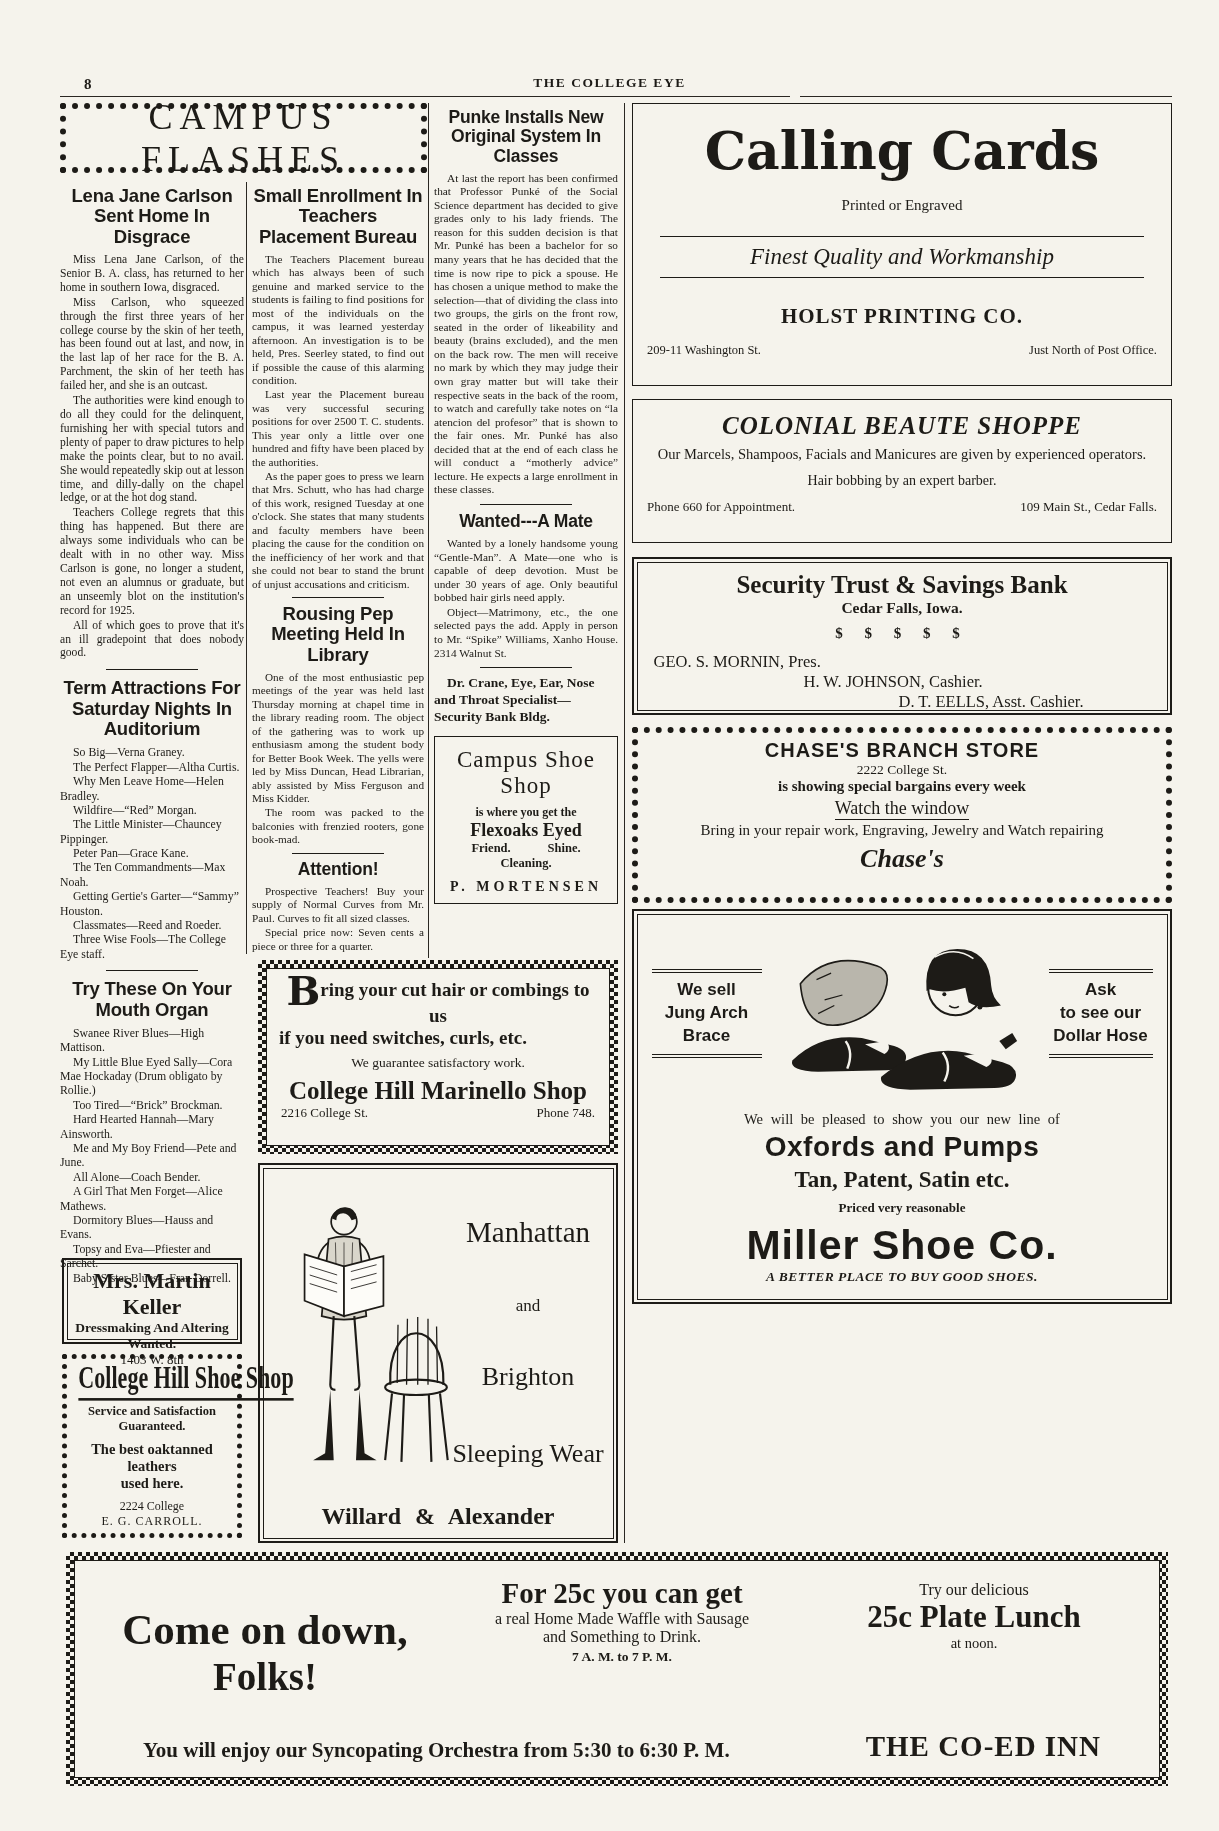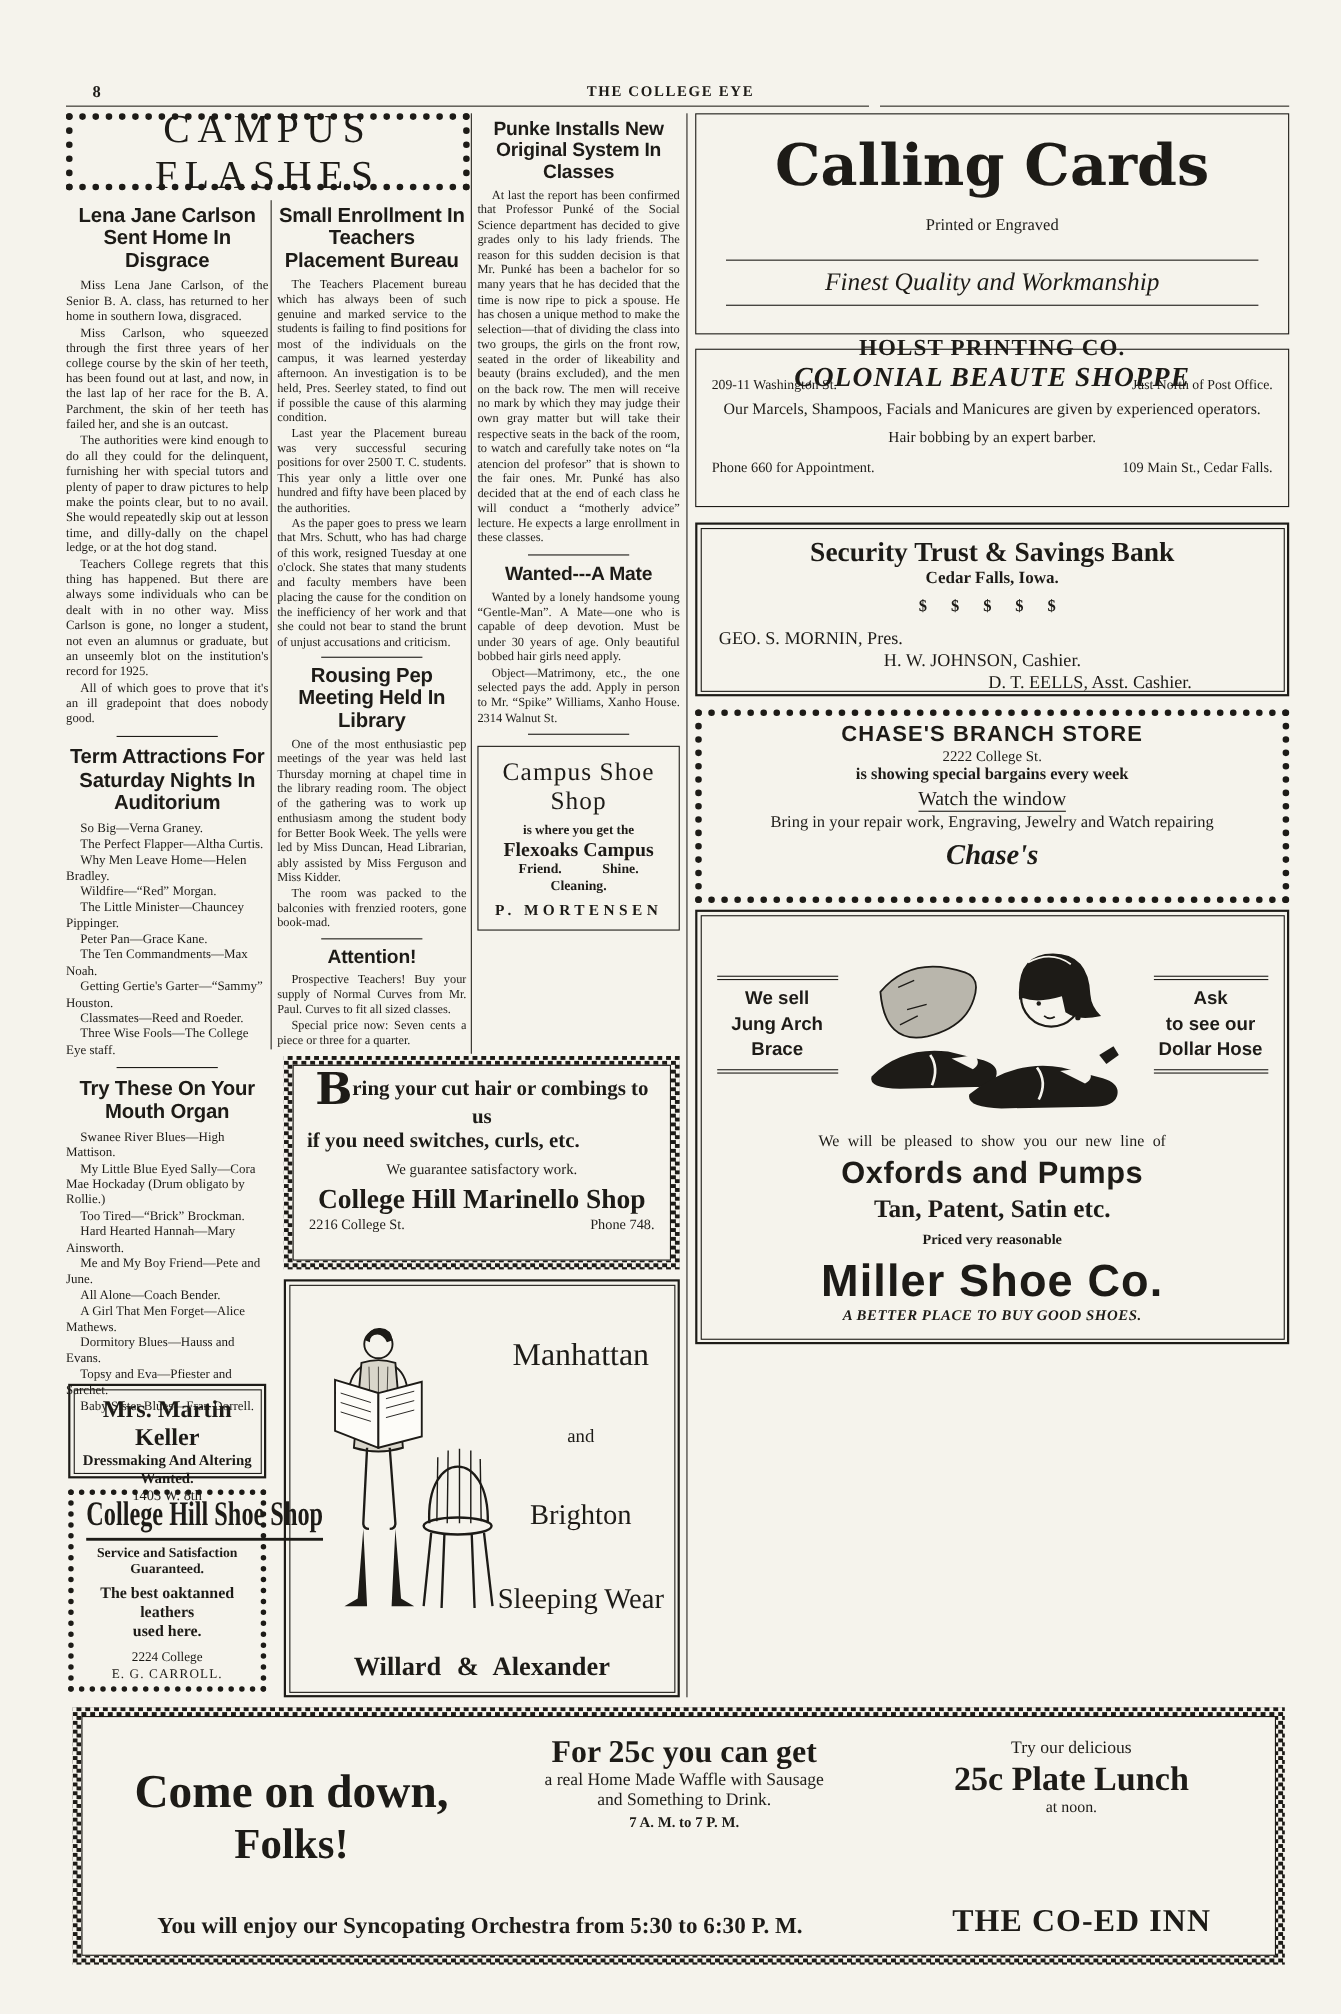"Calling Cards" div.box { height: 201px -> 283px }
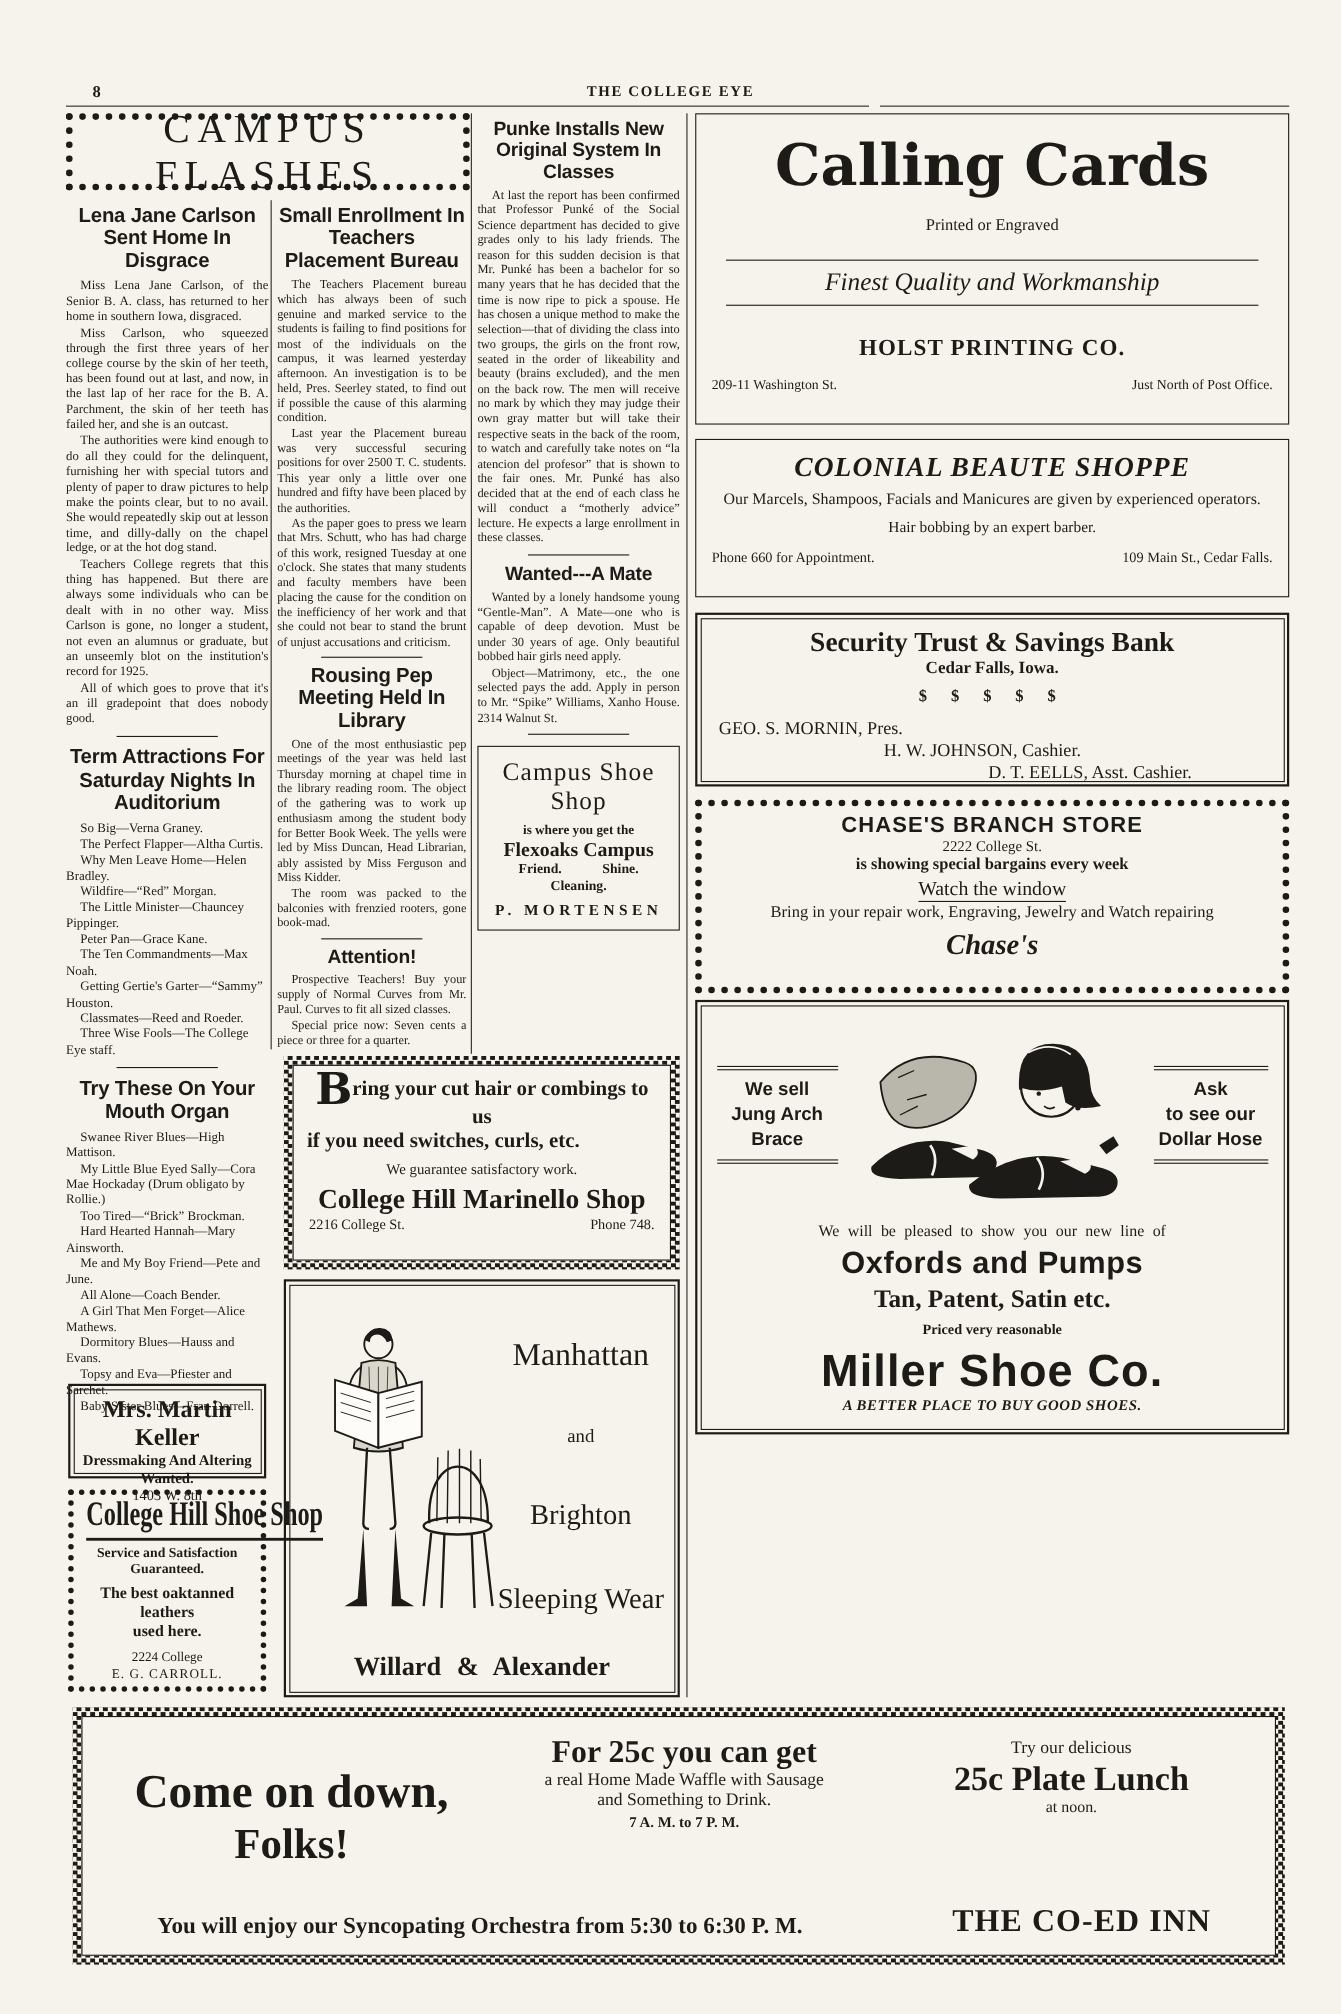"Dr. Crane, Eye, Ear, Nose" div.bold-notice { html: none -> <div>Dr. Crane, Eye, Ear, Nose and Throat Specialist—Security Bank Bldg.</div> }
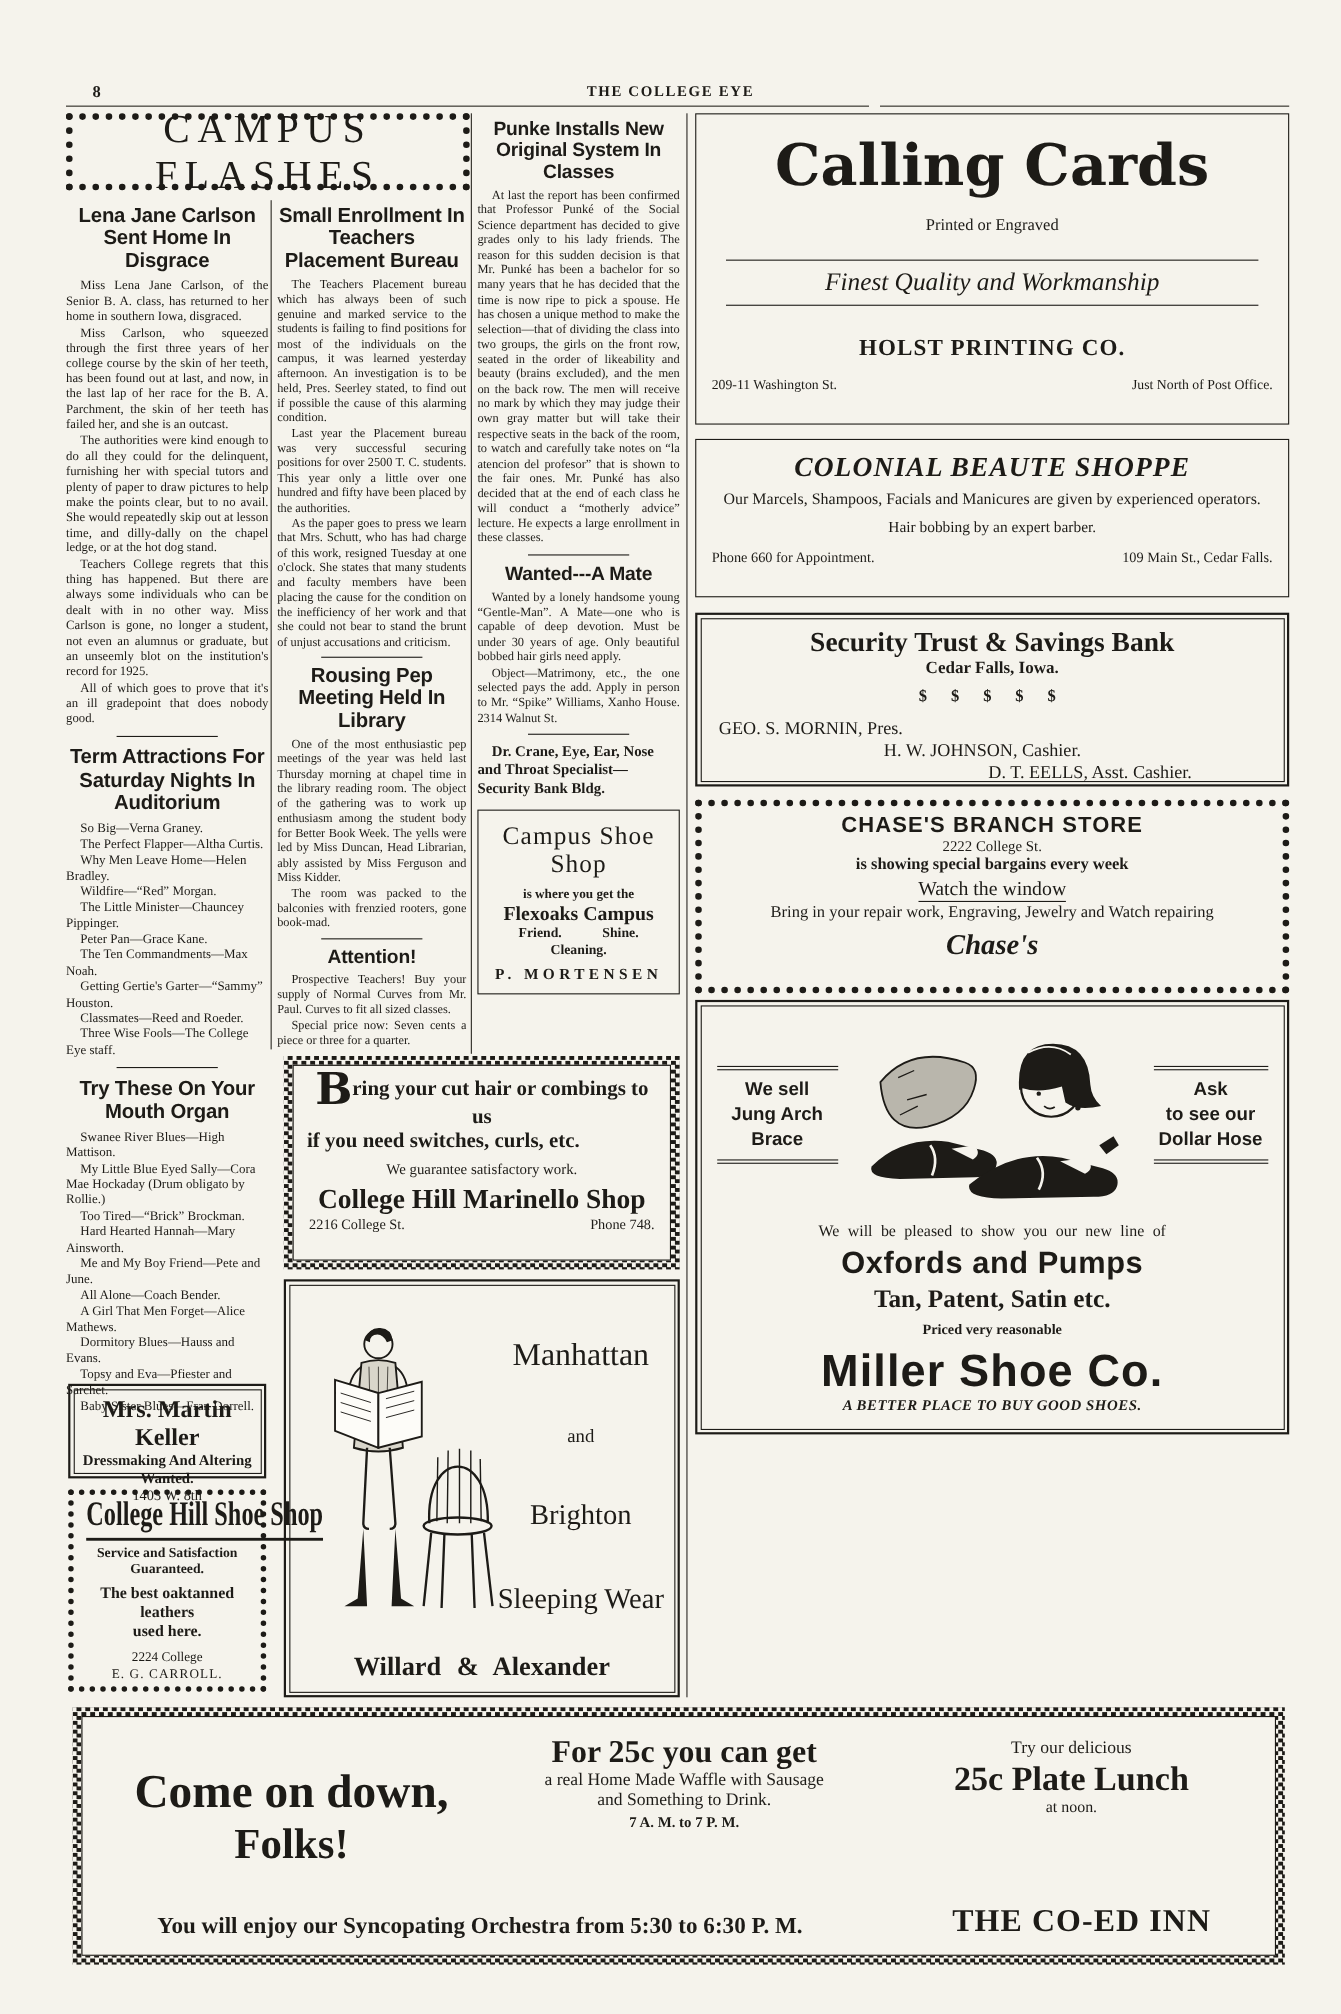"Flexoaks Campus" div.css-flex { text: Campus -> Eyed }
